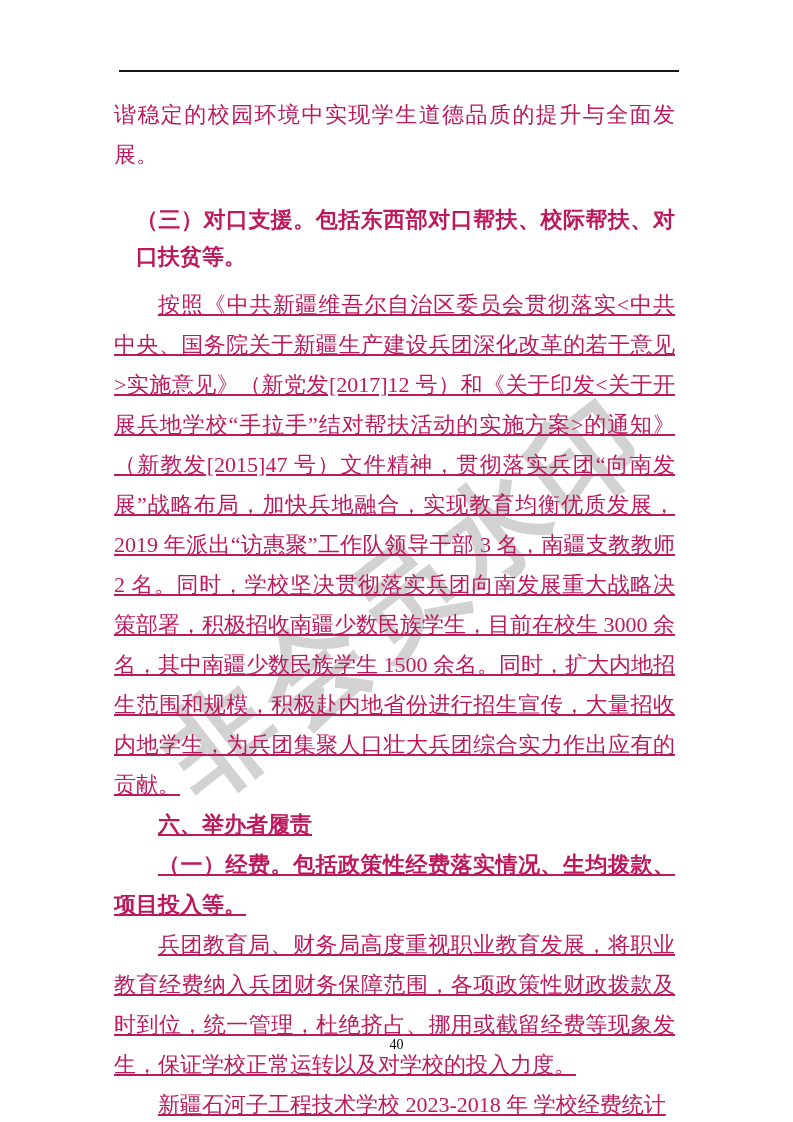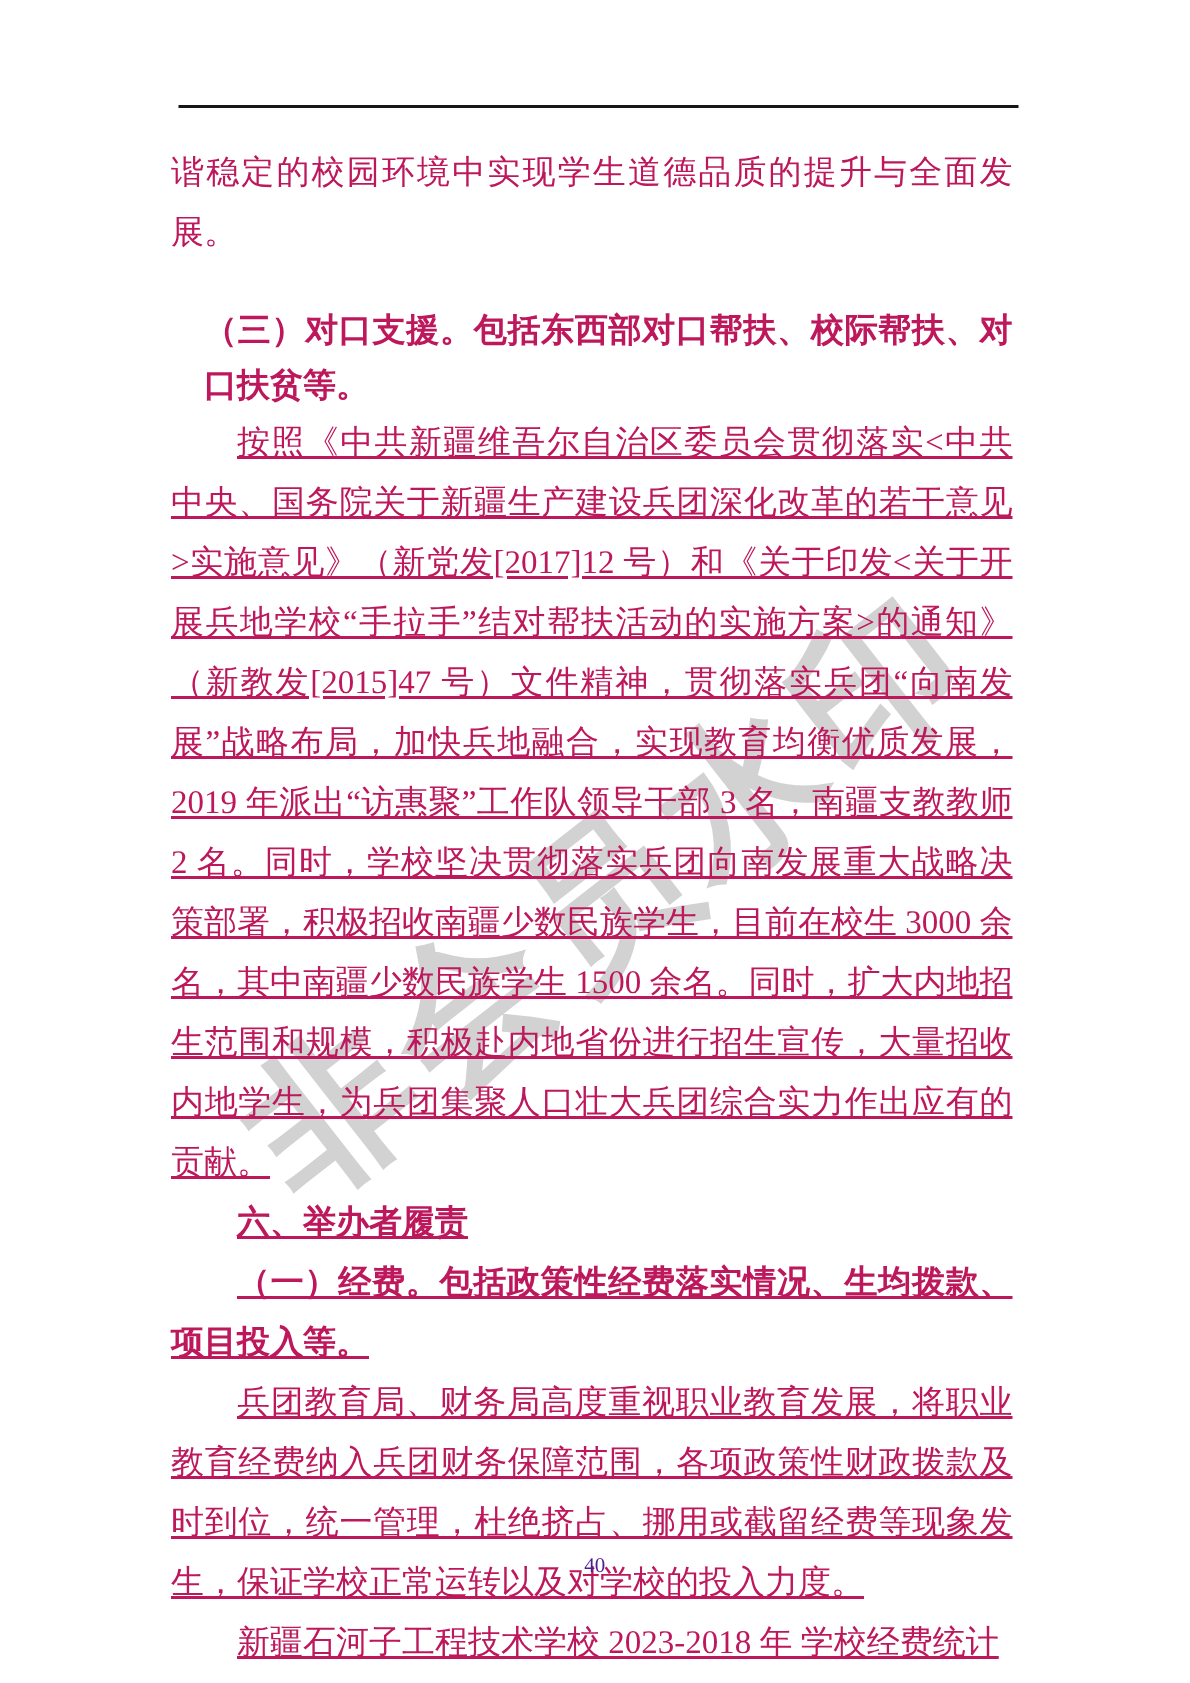"（三）对口支援。包括东西部对口帮扶、校际帮扶、对口扶贫等。" .hang { margin-bottom: 0 -> 10px }
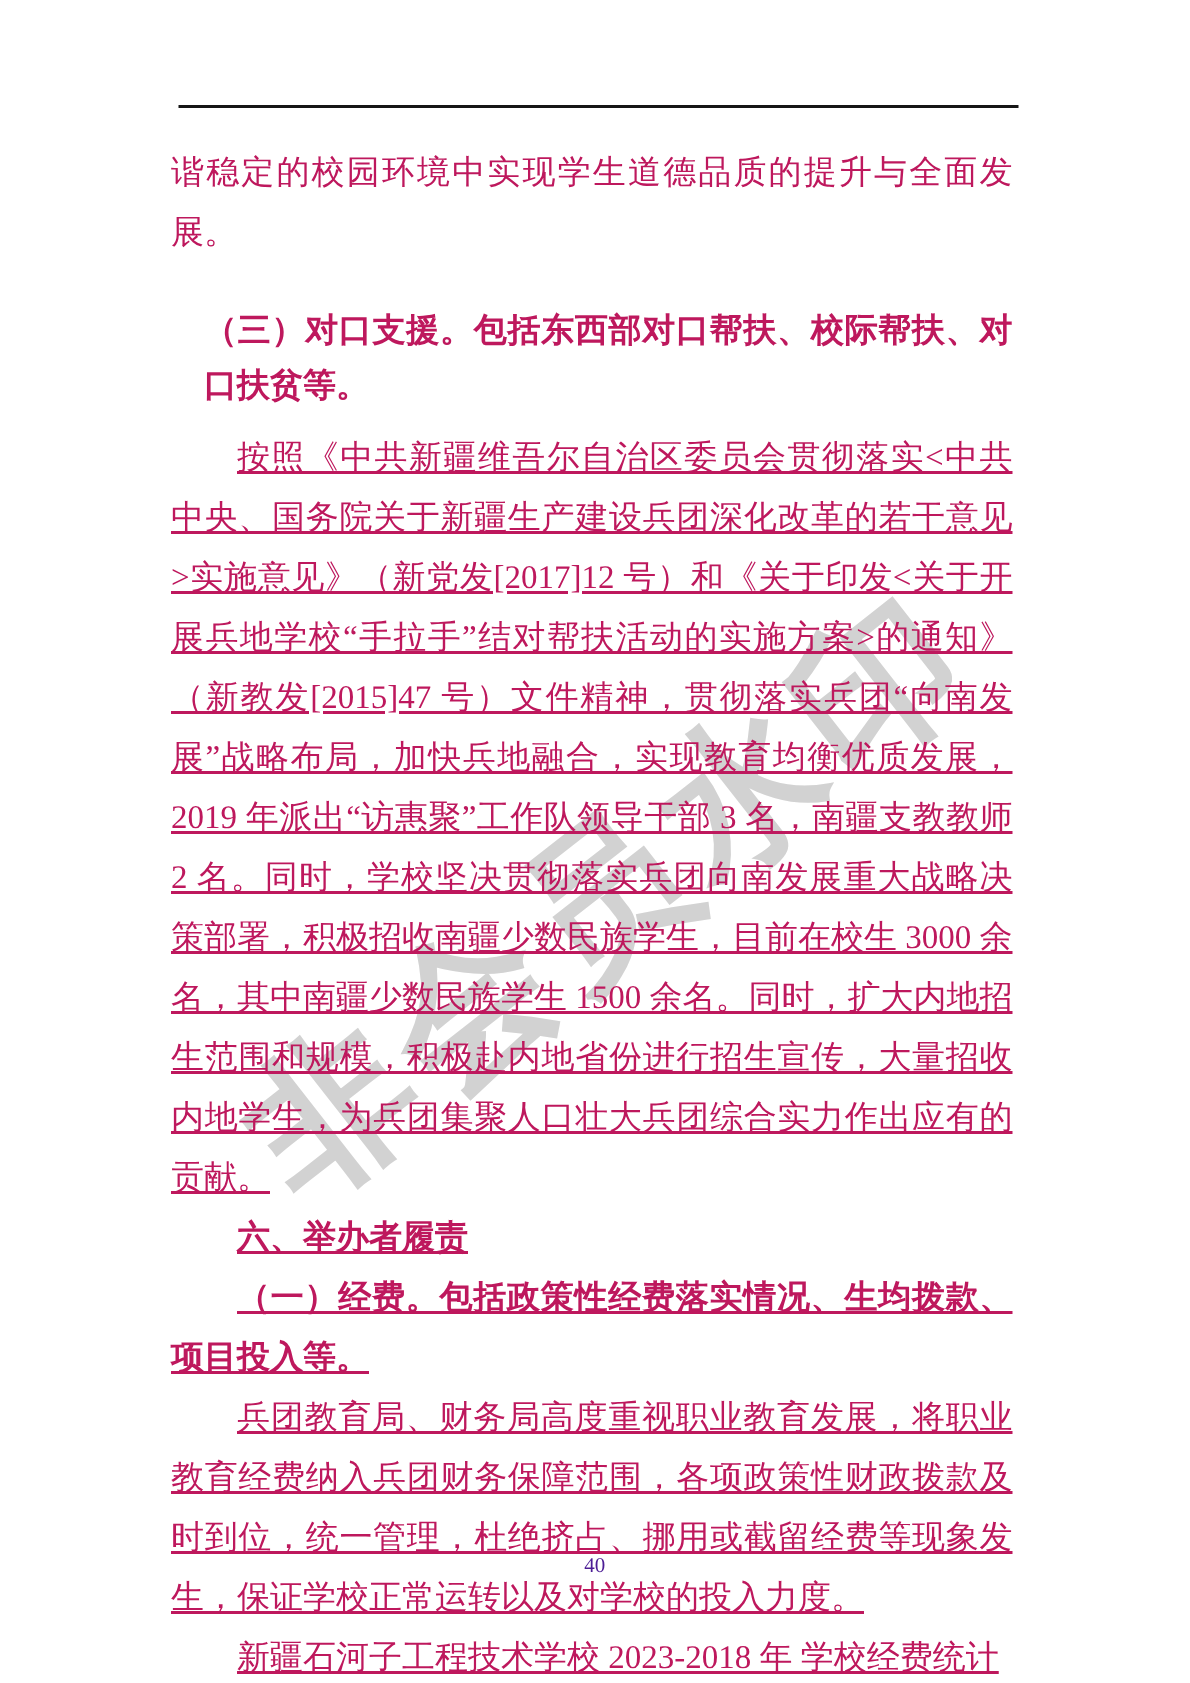"40" .page-number { color: #4c1d95 -> #000000 }
